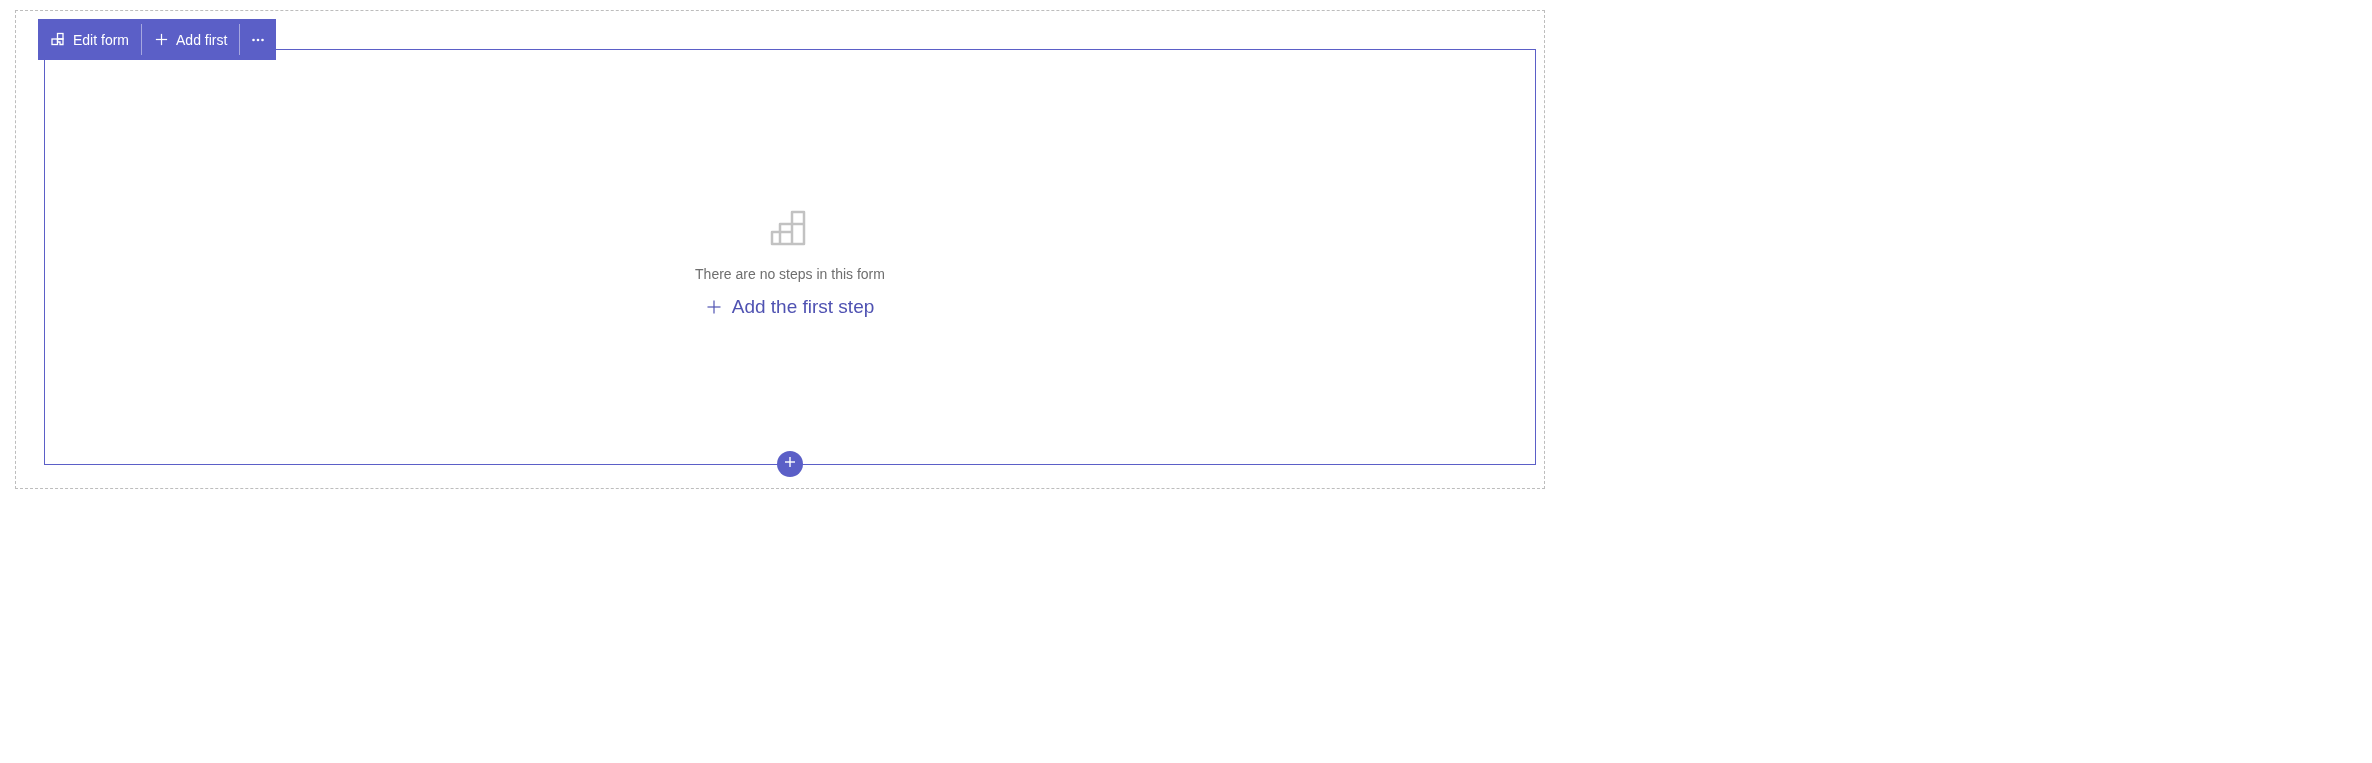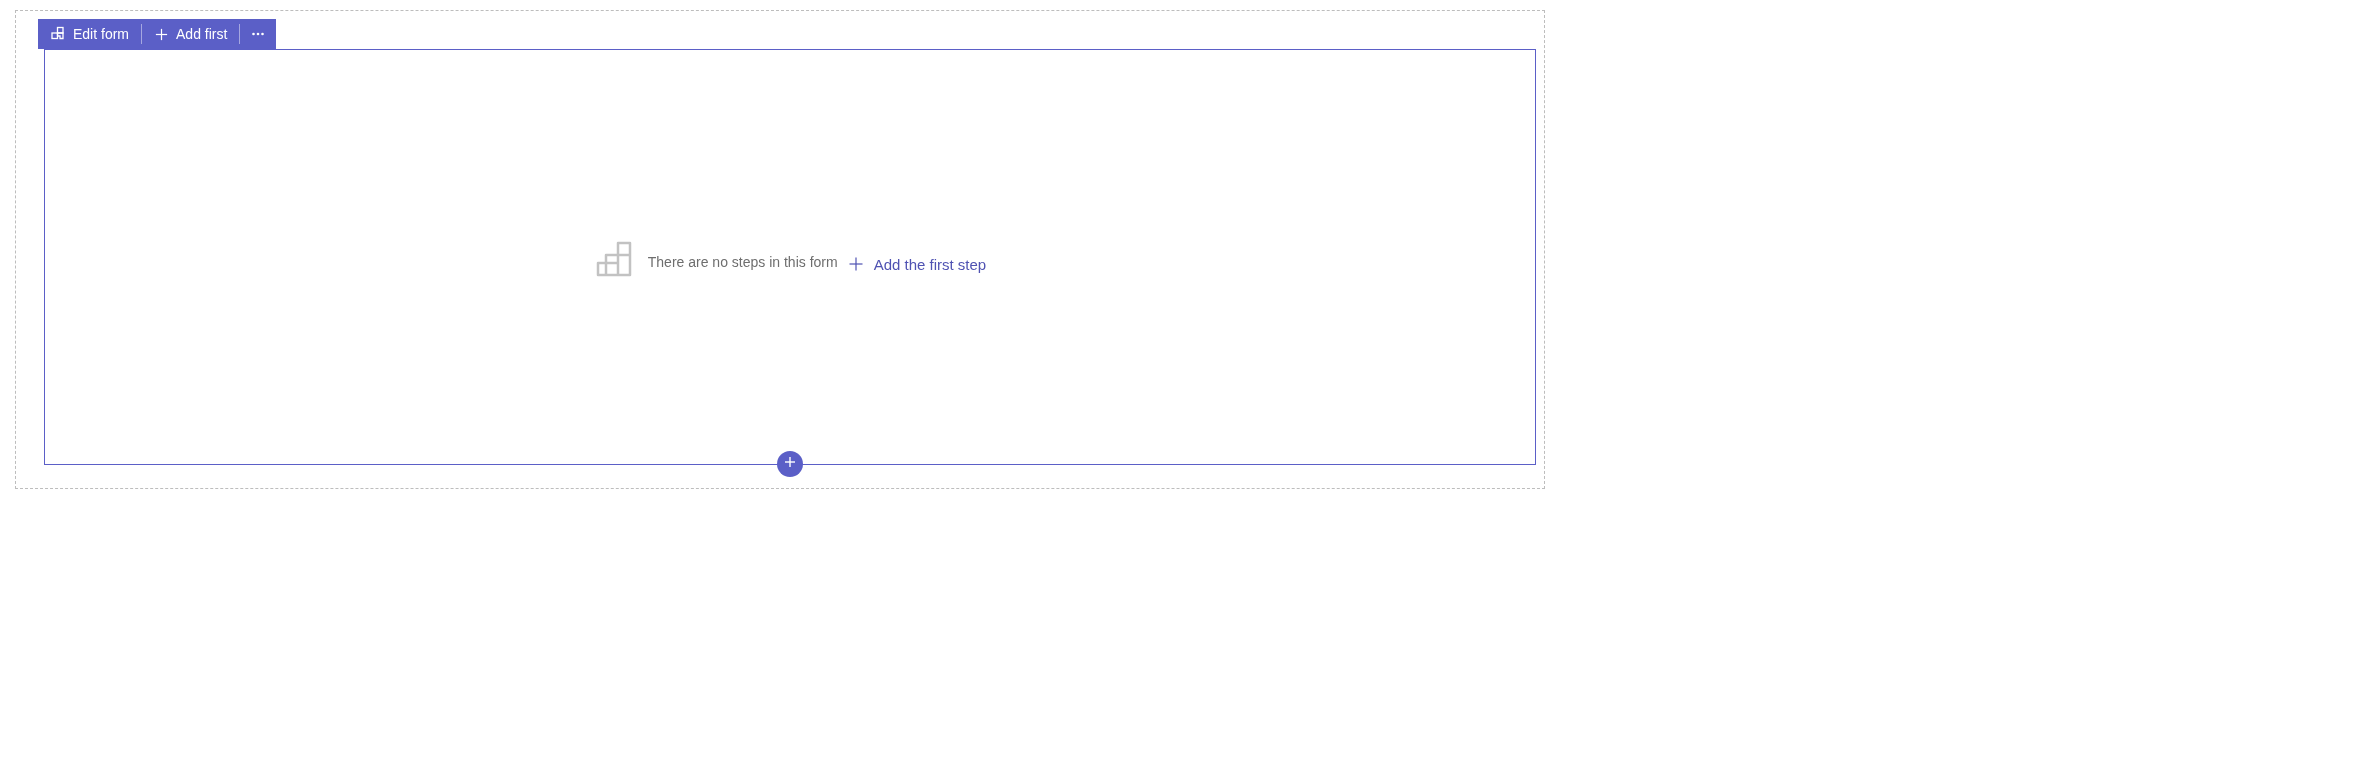"Edit form" .toolbar { height: 30px -> 41px }
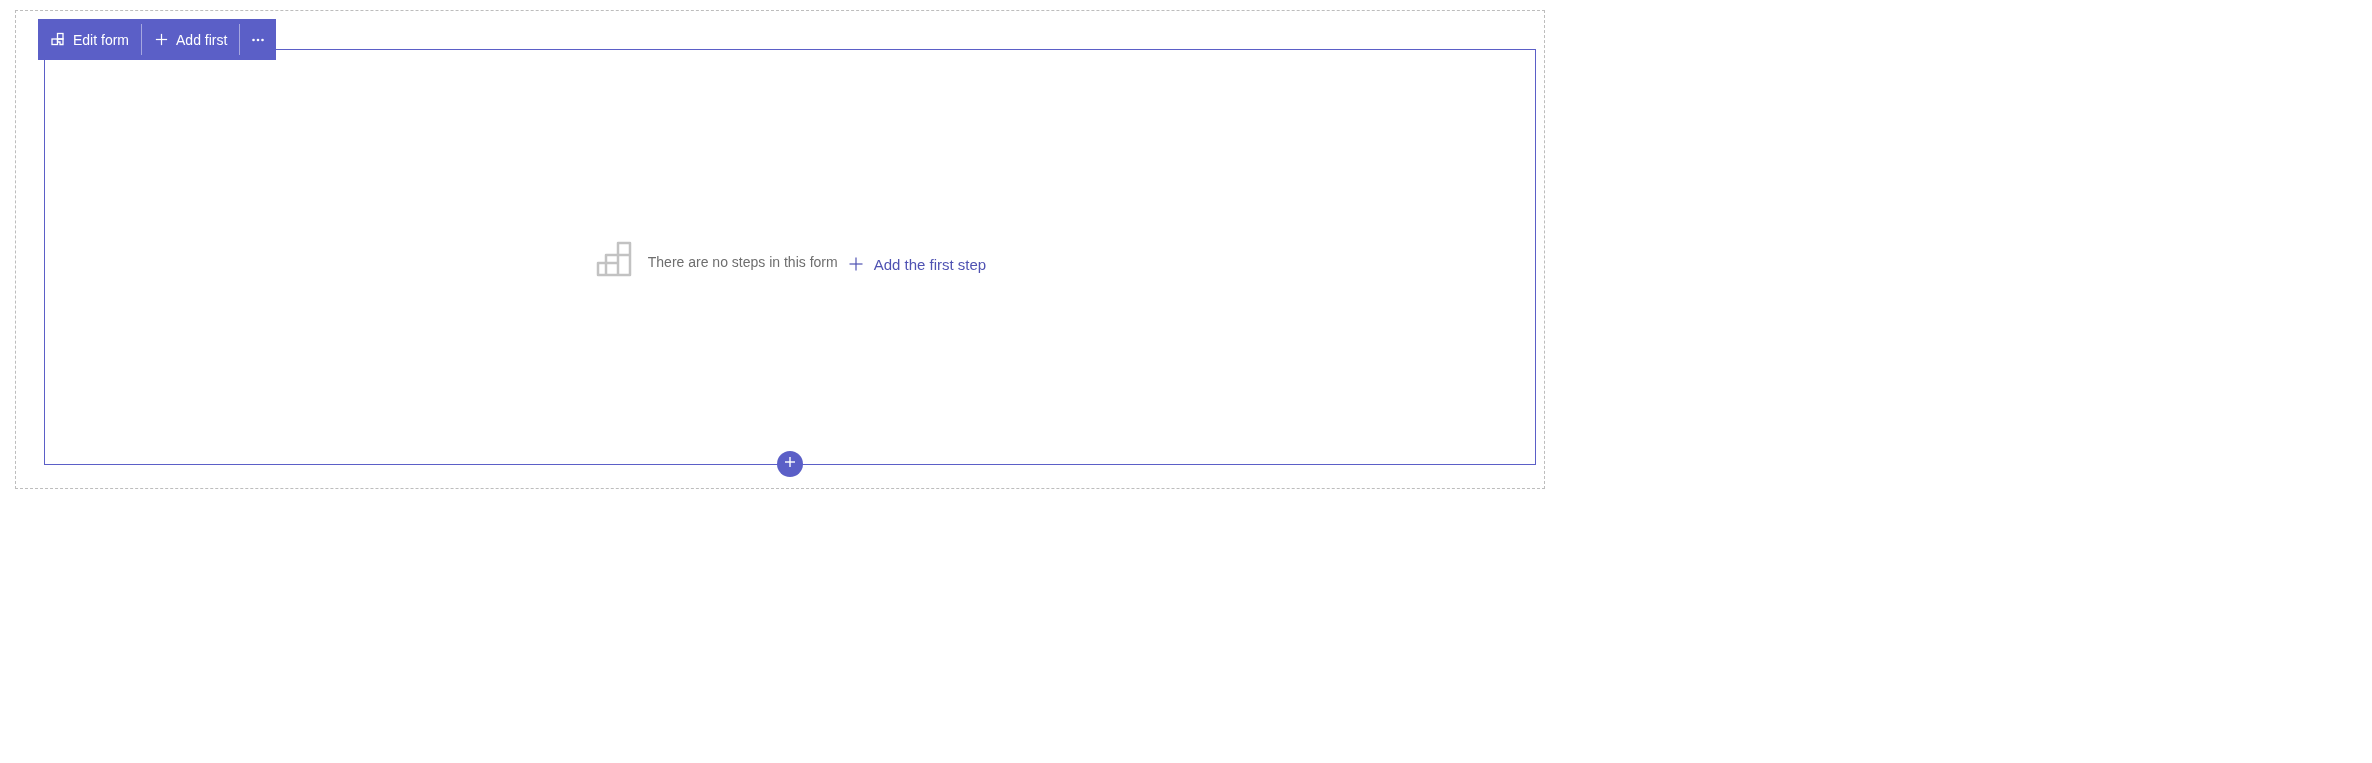"There are no steps in" .empty-state { flex-direction: none -> column }
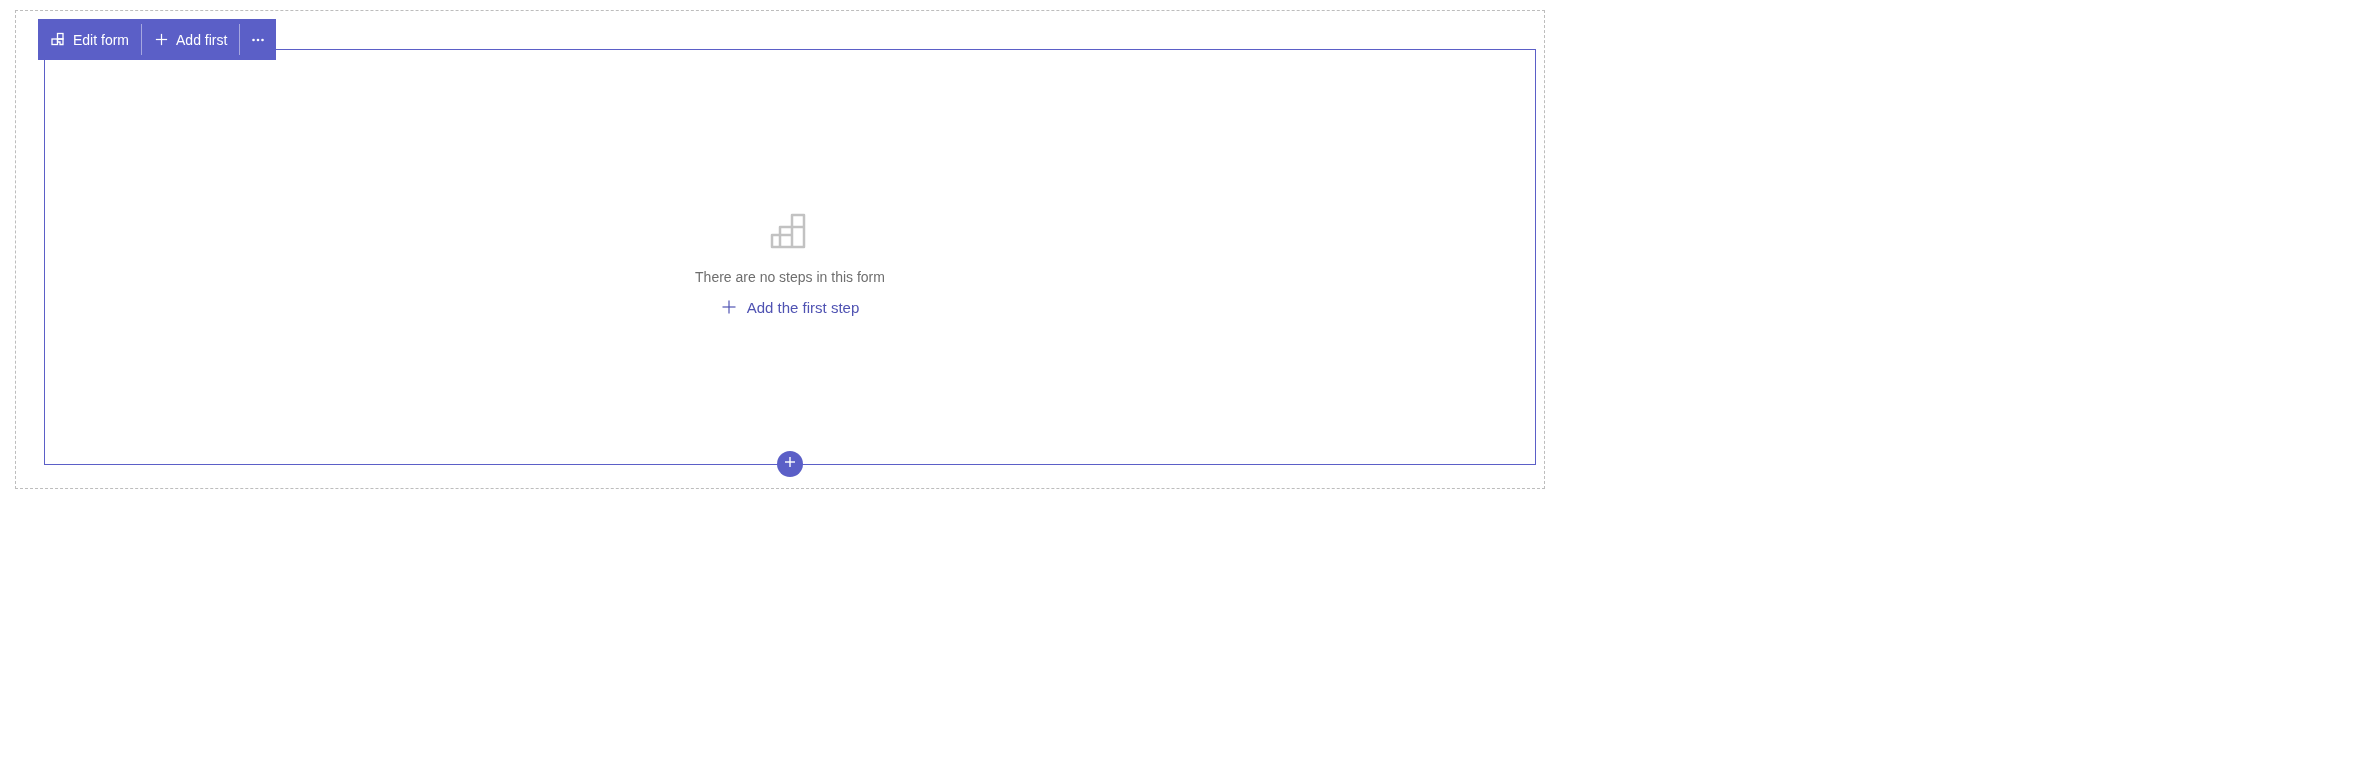"Add the first step" .add-first-link { font-size: 15px -> 19px }
